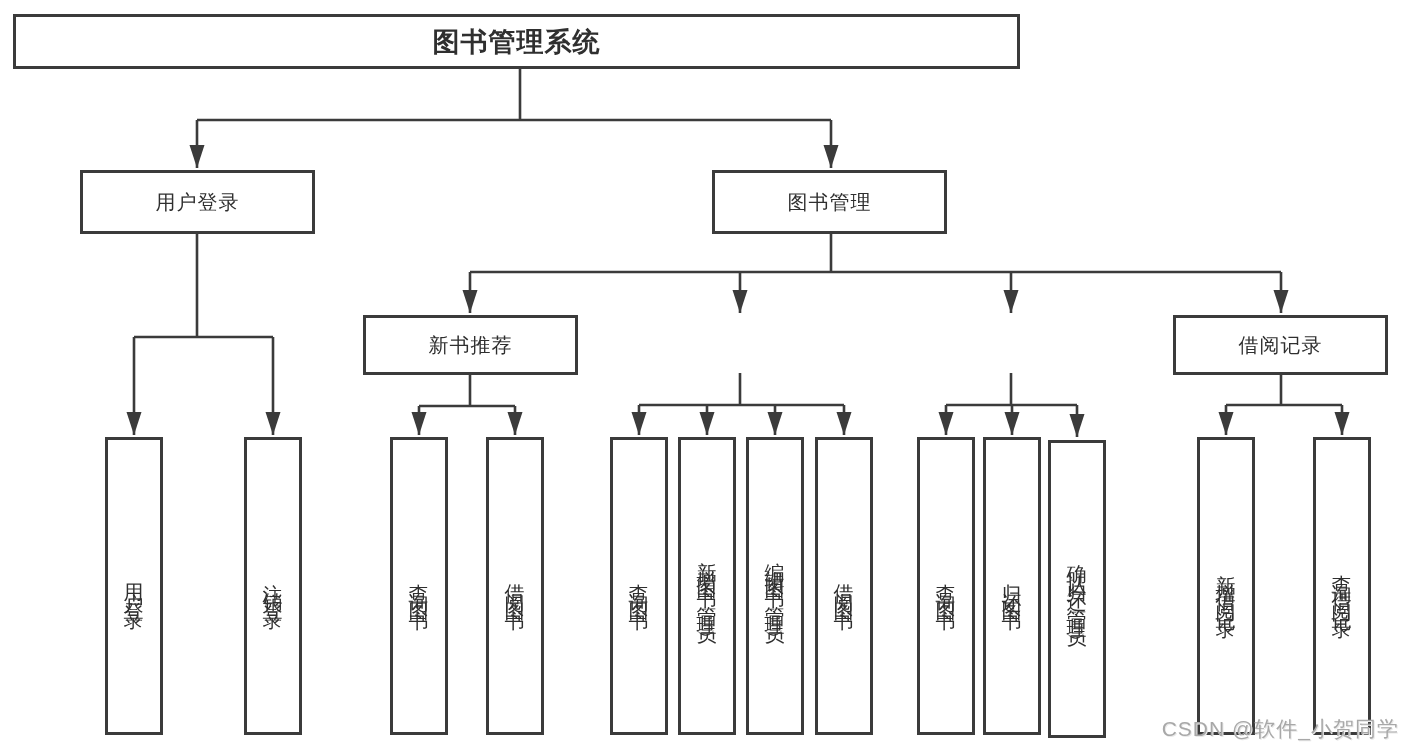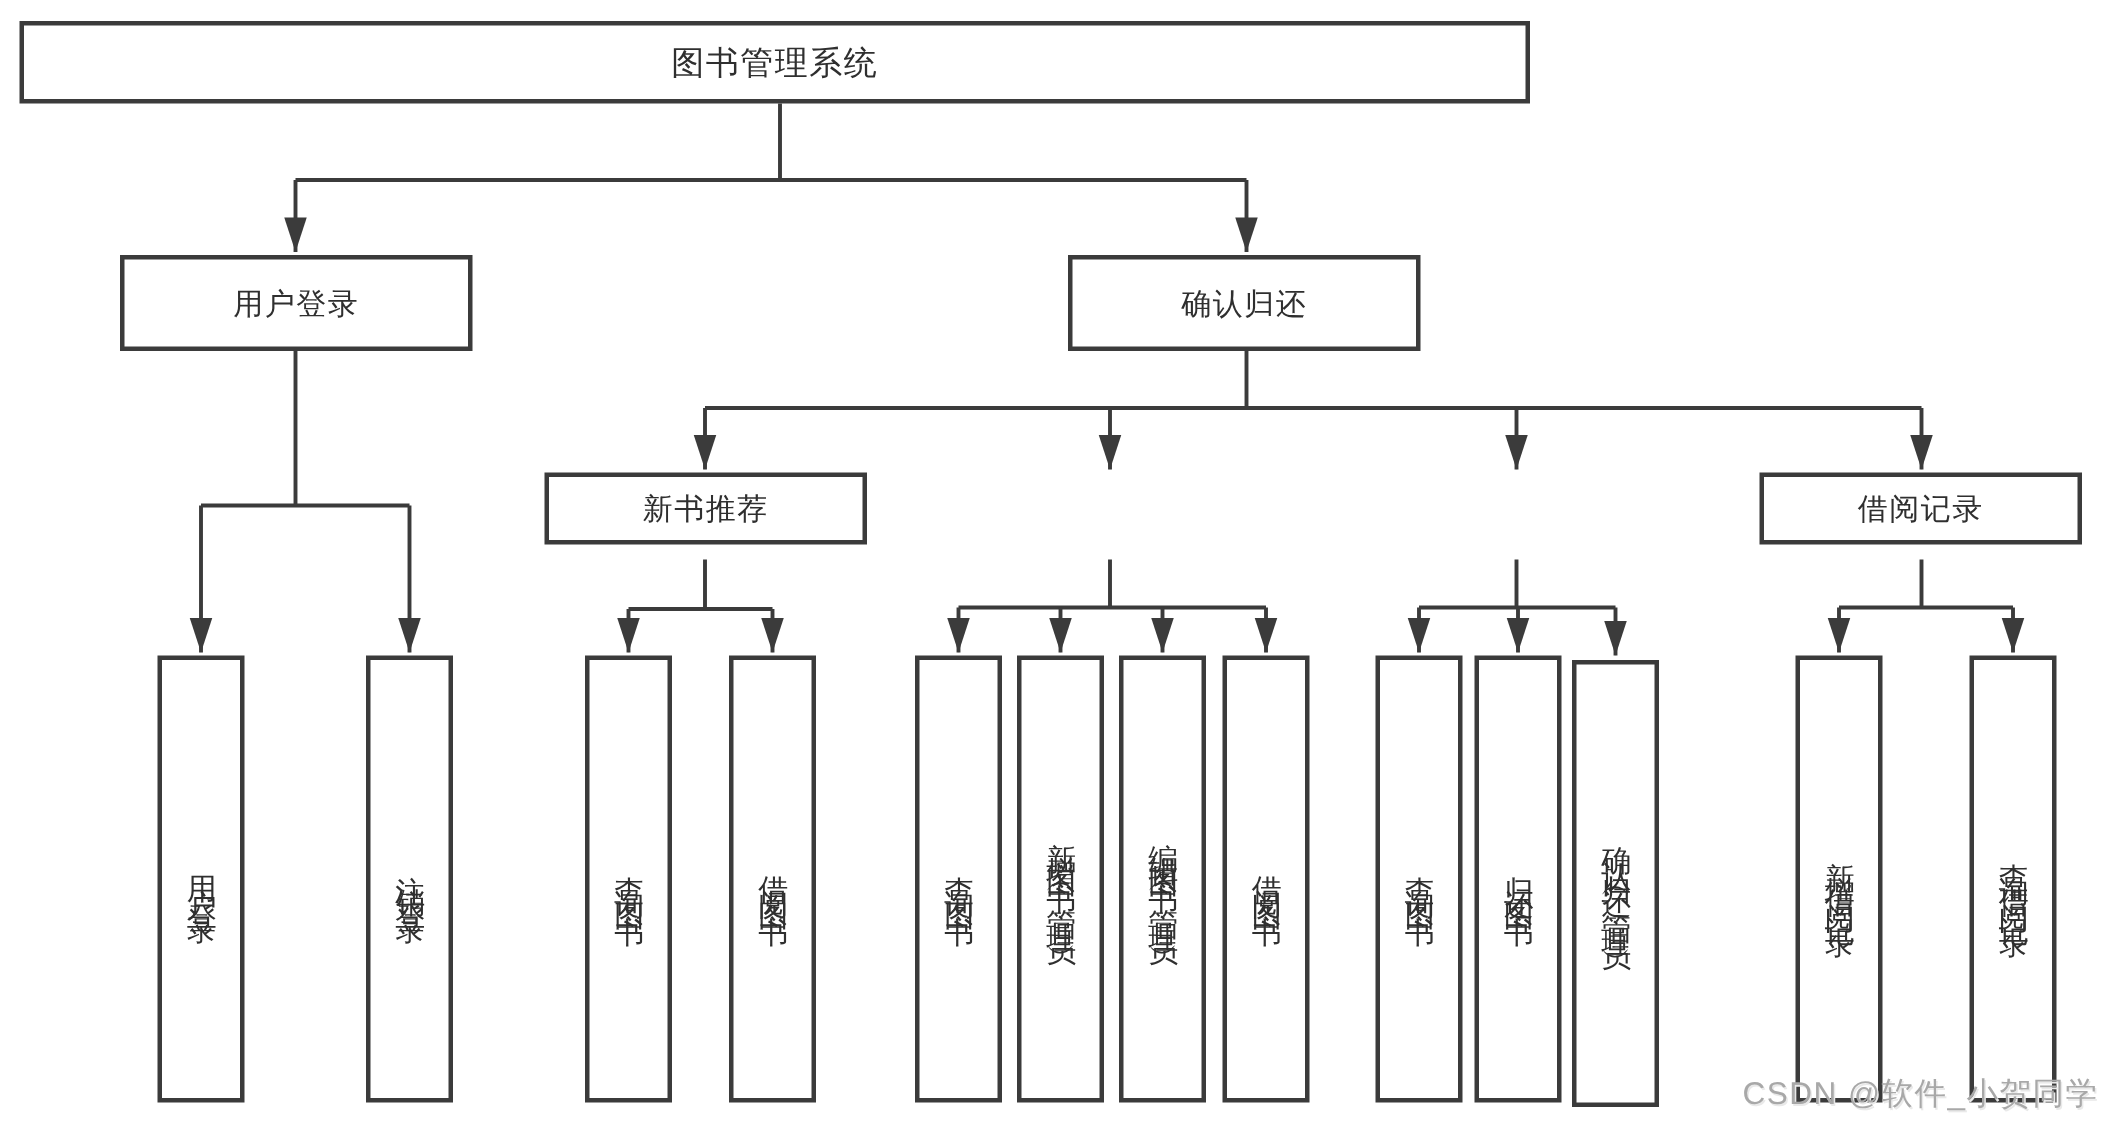"图书管理系统" .node-root { font-size: 22px -> 27px; font-weight: none -> bold }
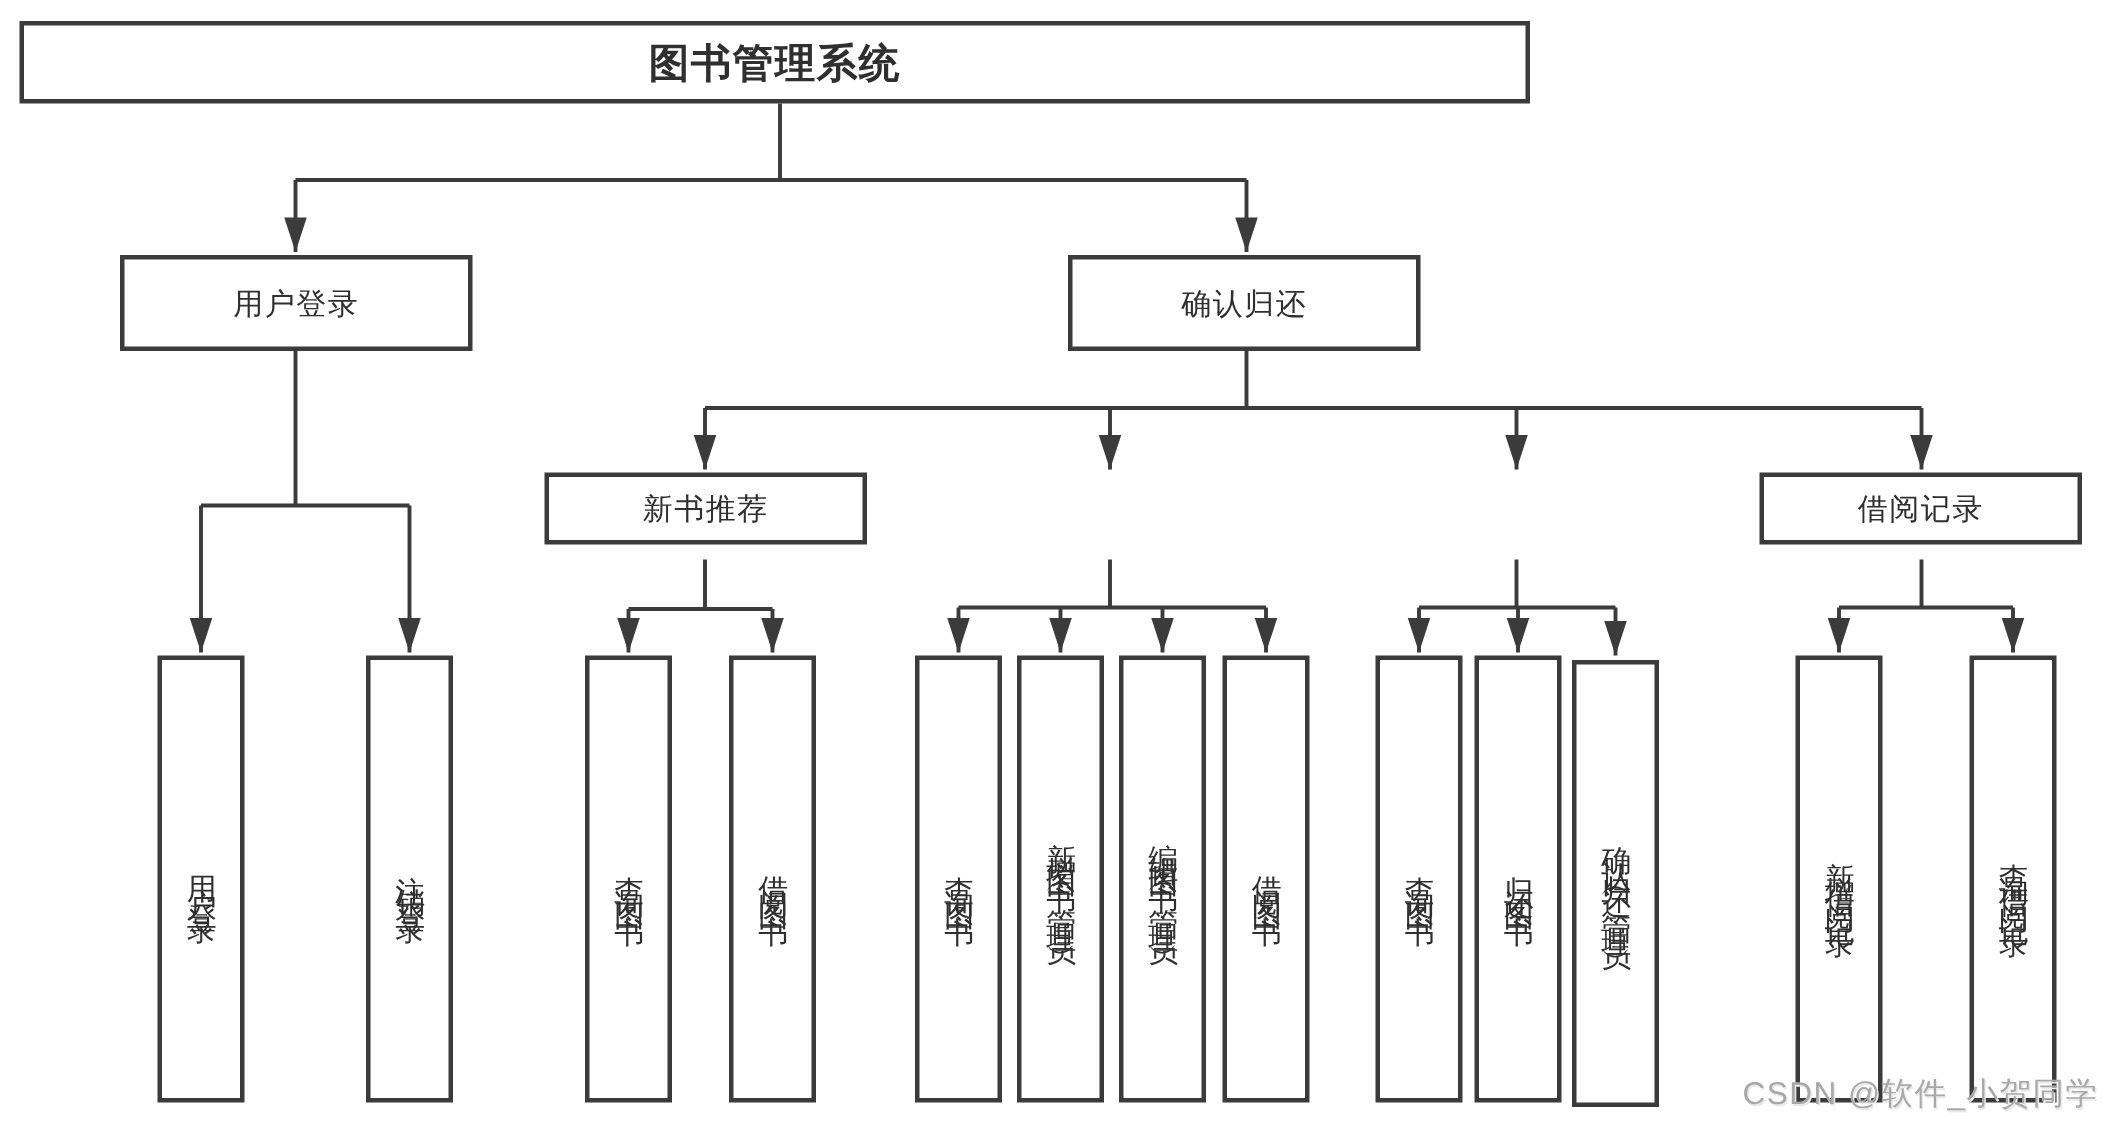"确认归还" span { text: 确认归还 -> 图书管理 }
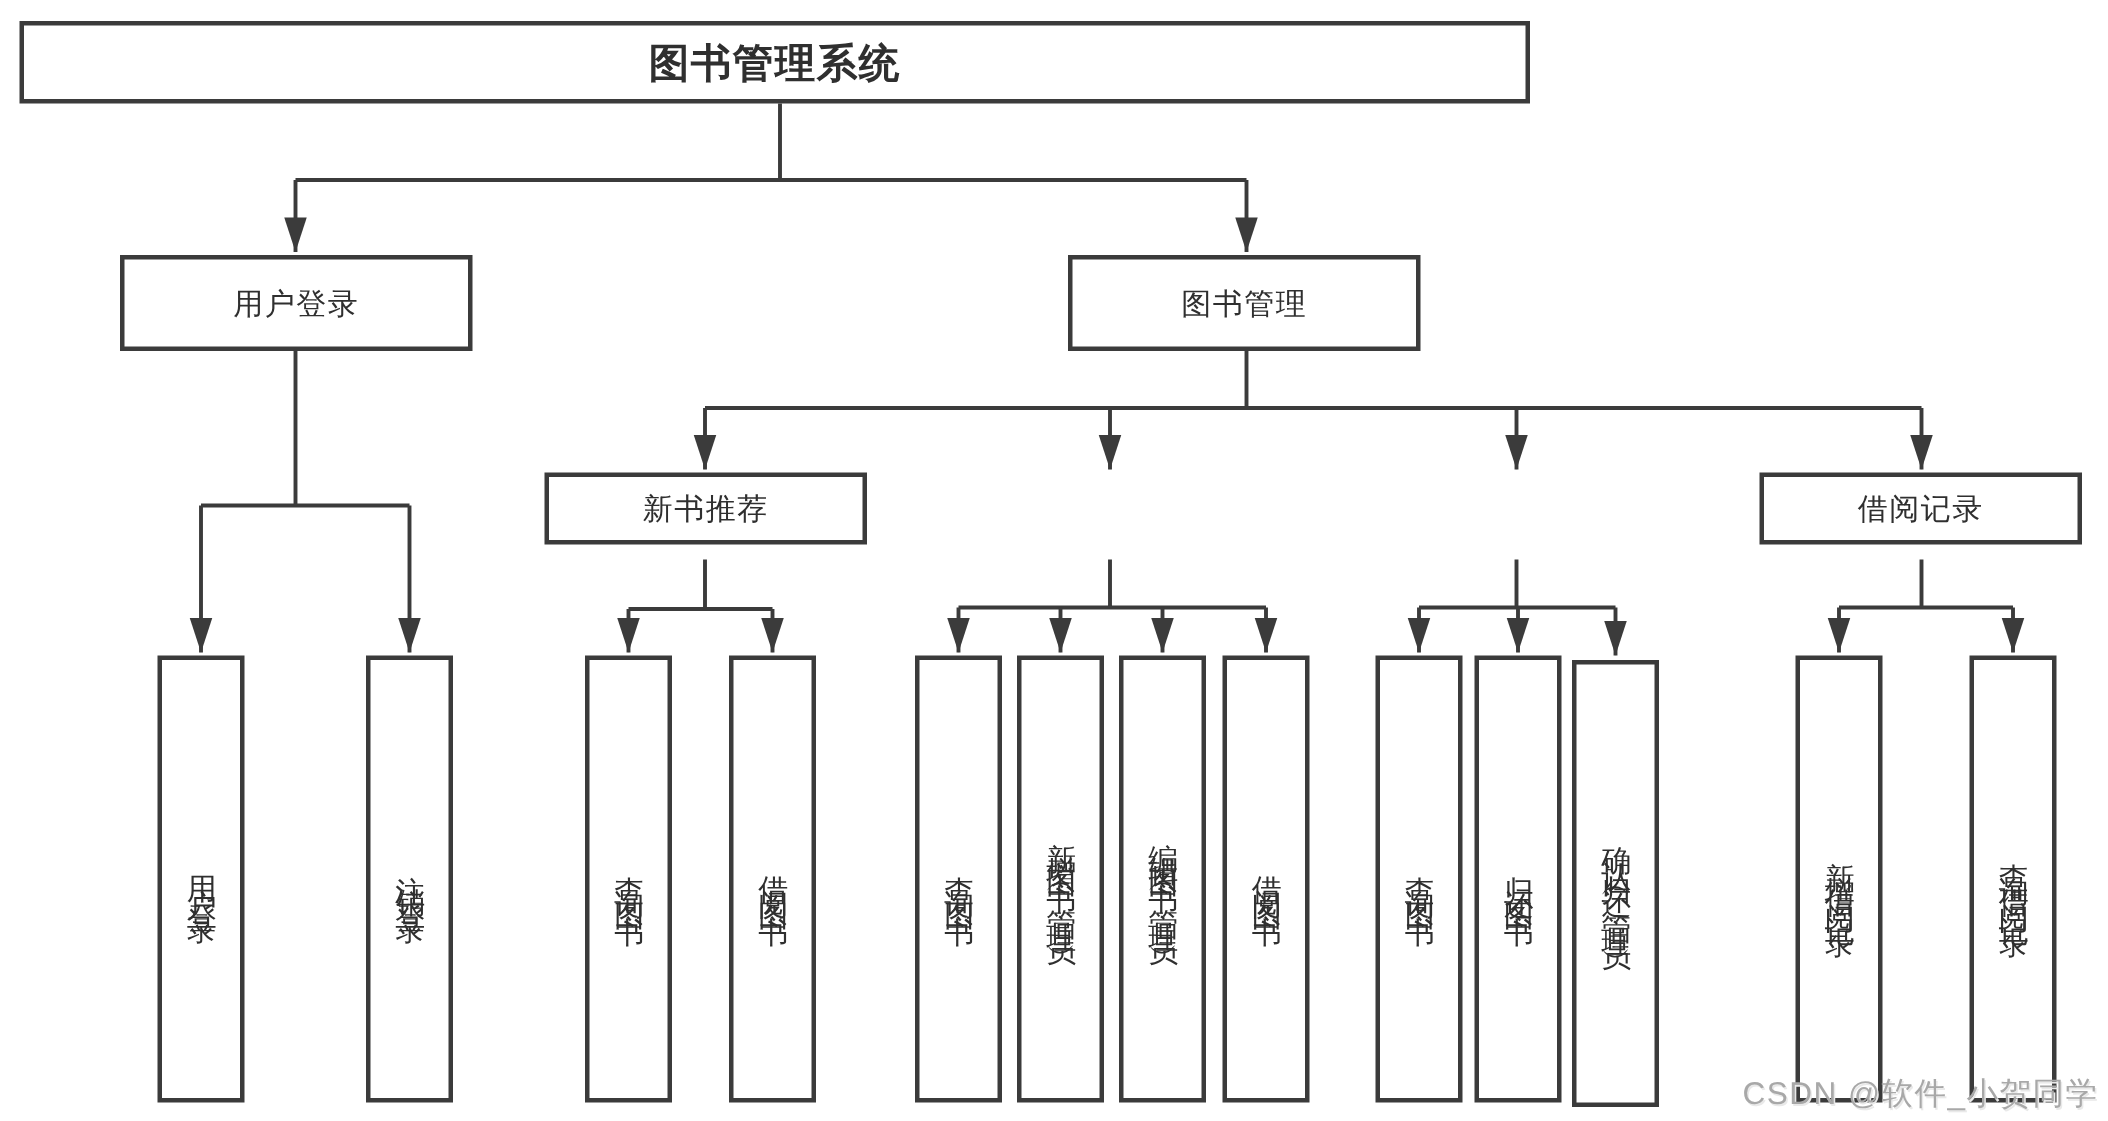"新书推荐" .node-l3 { height: 48px -> 60px }
